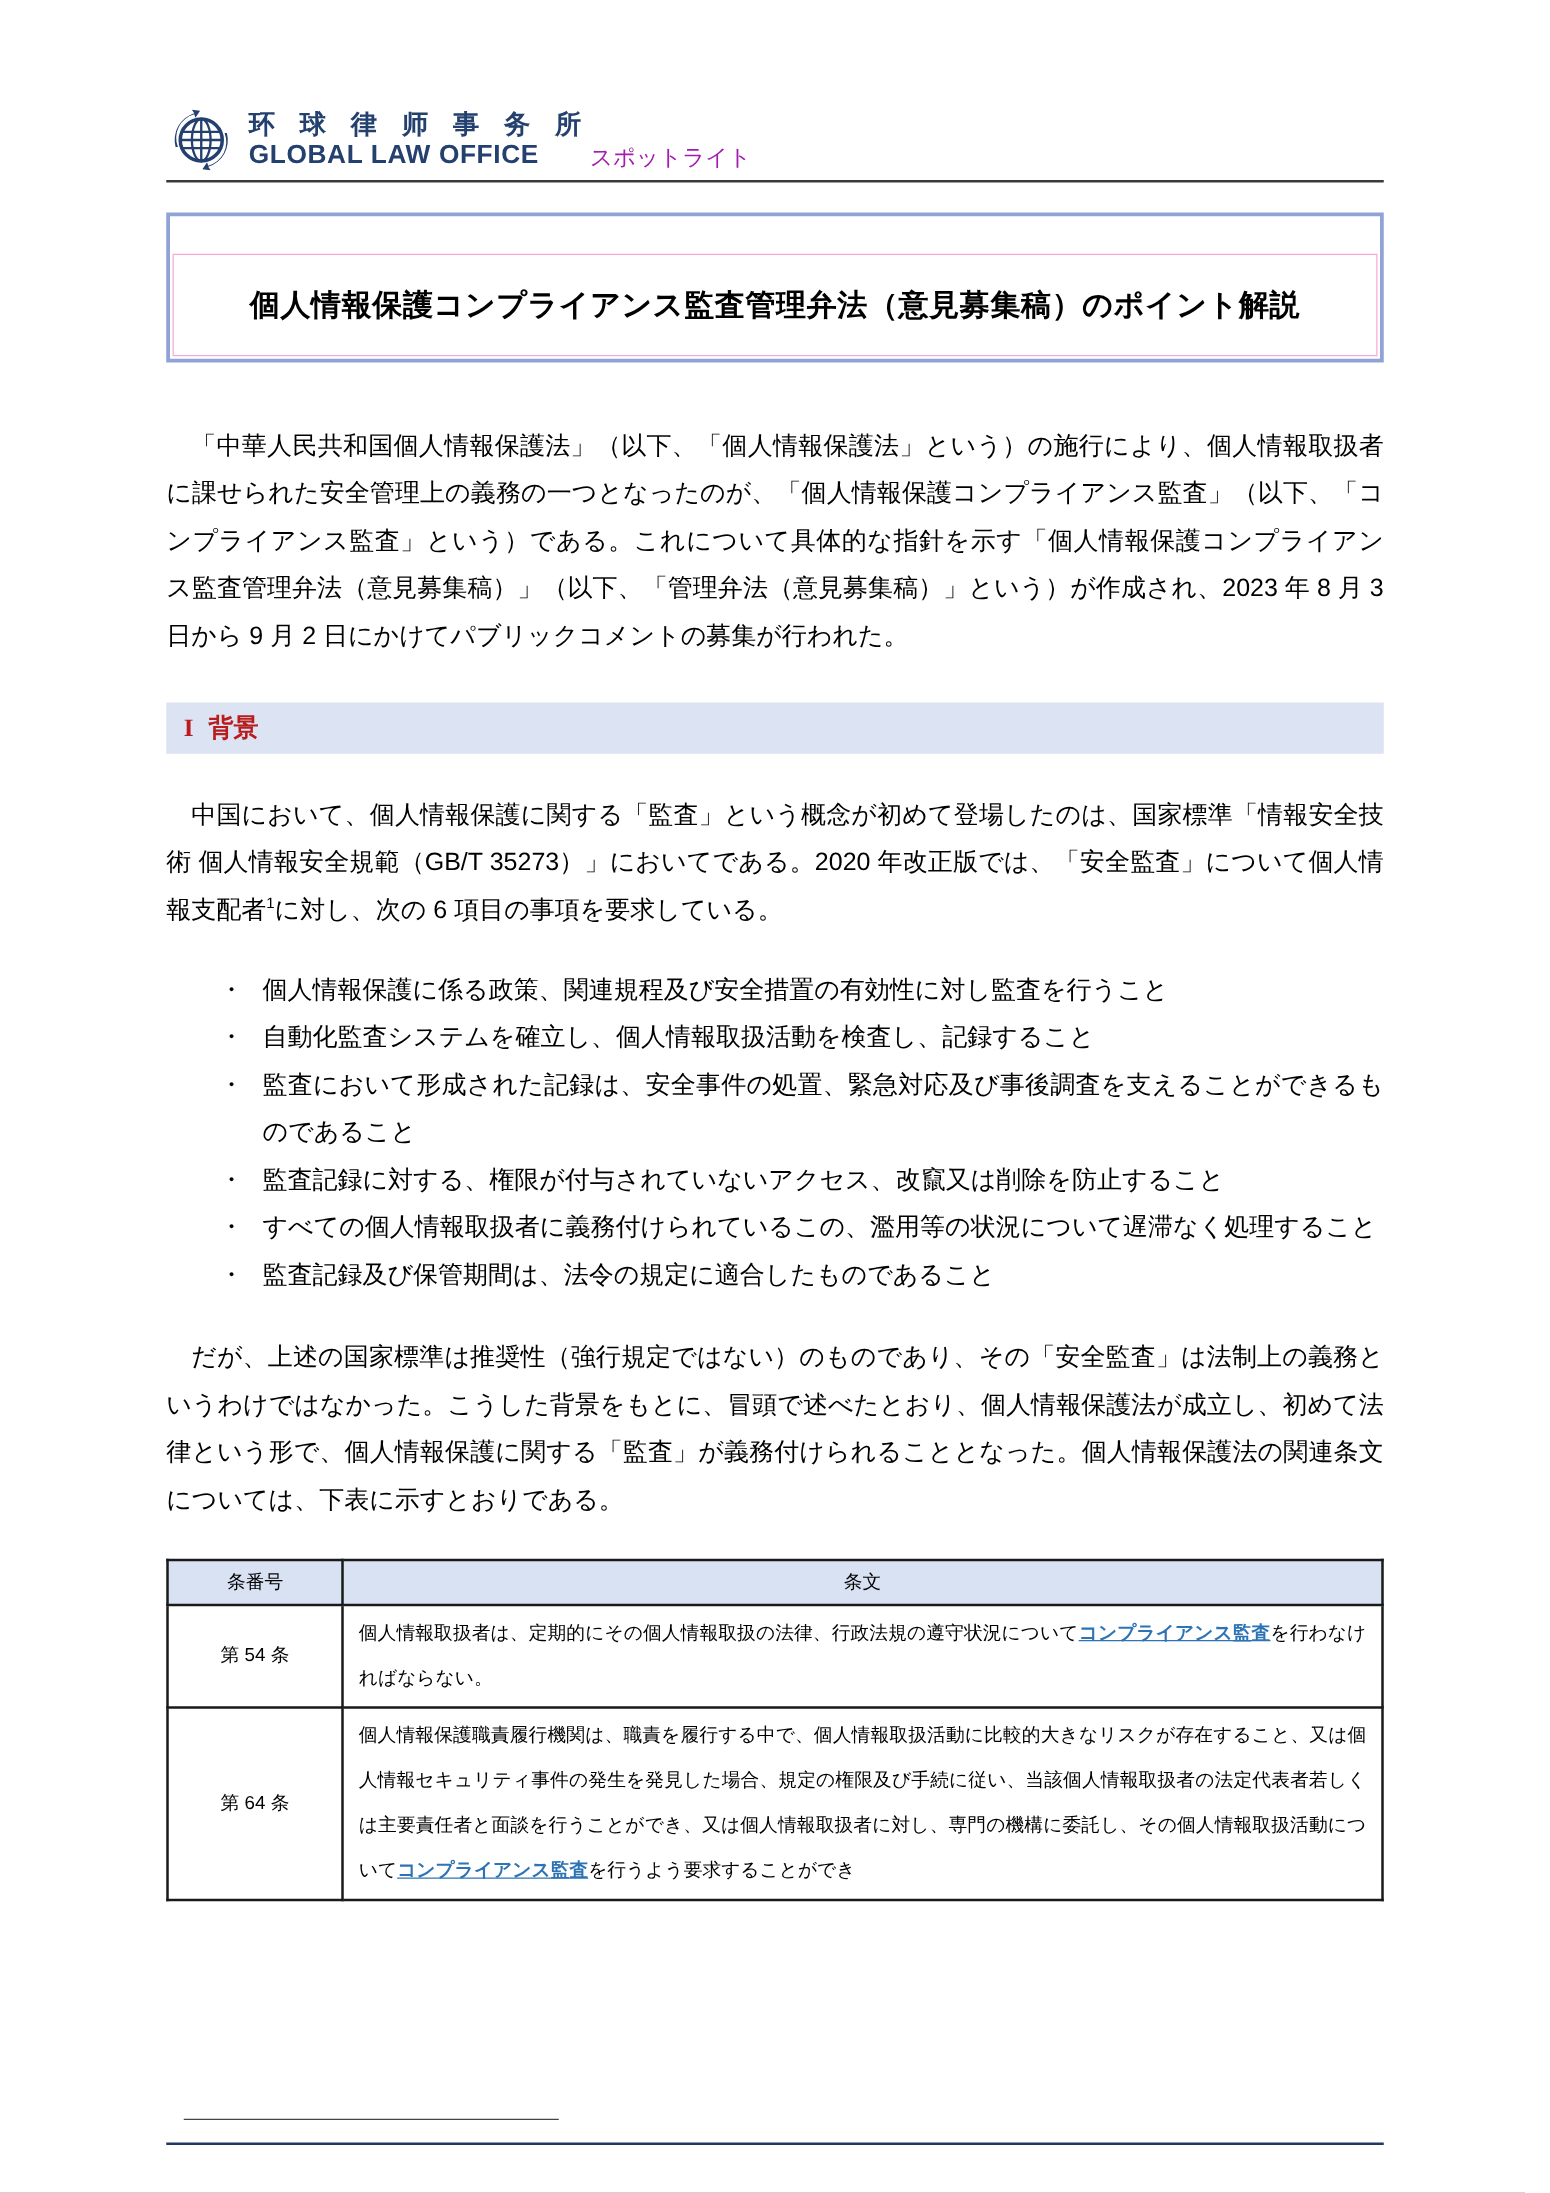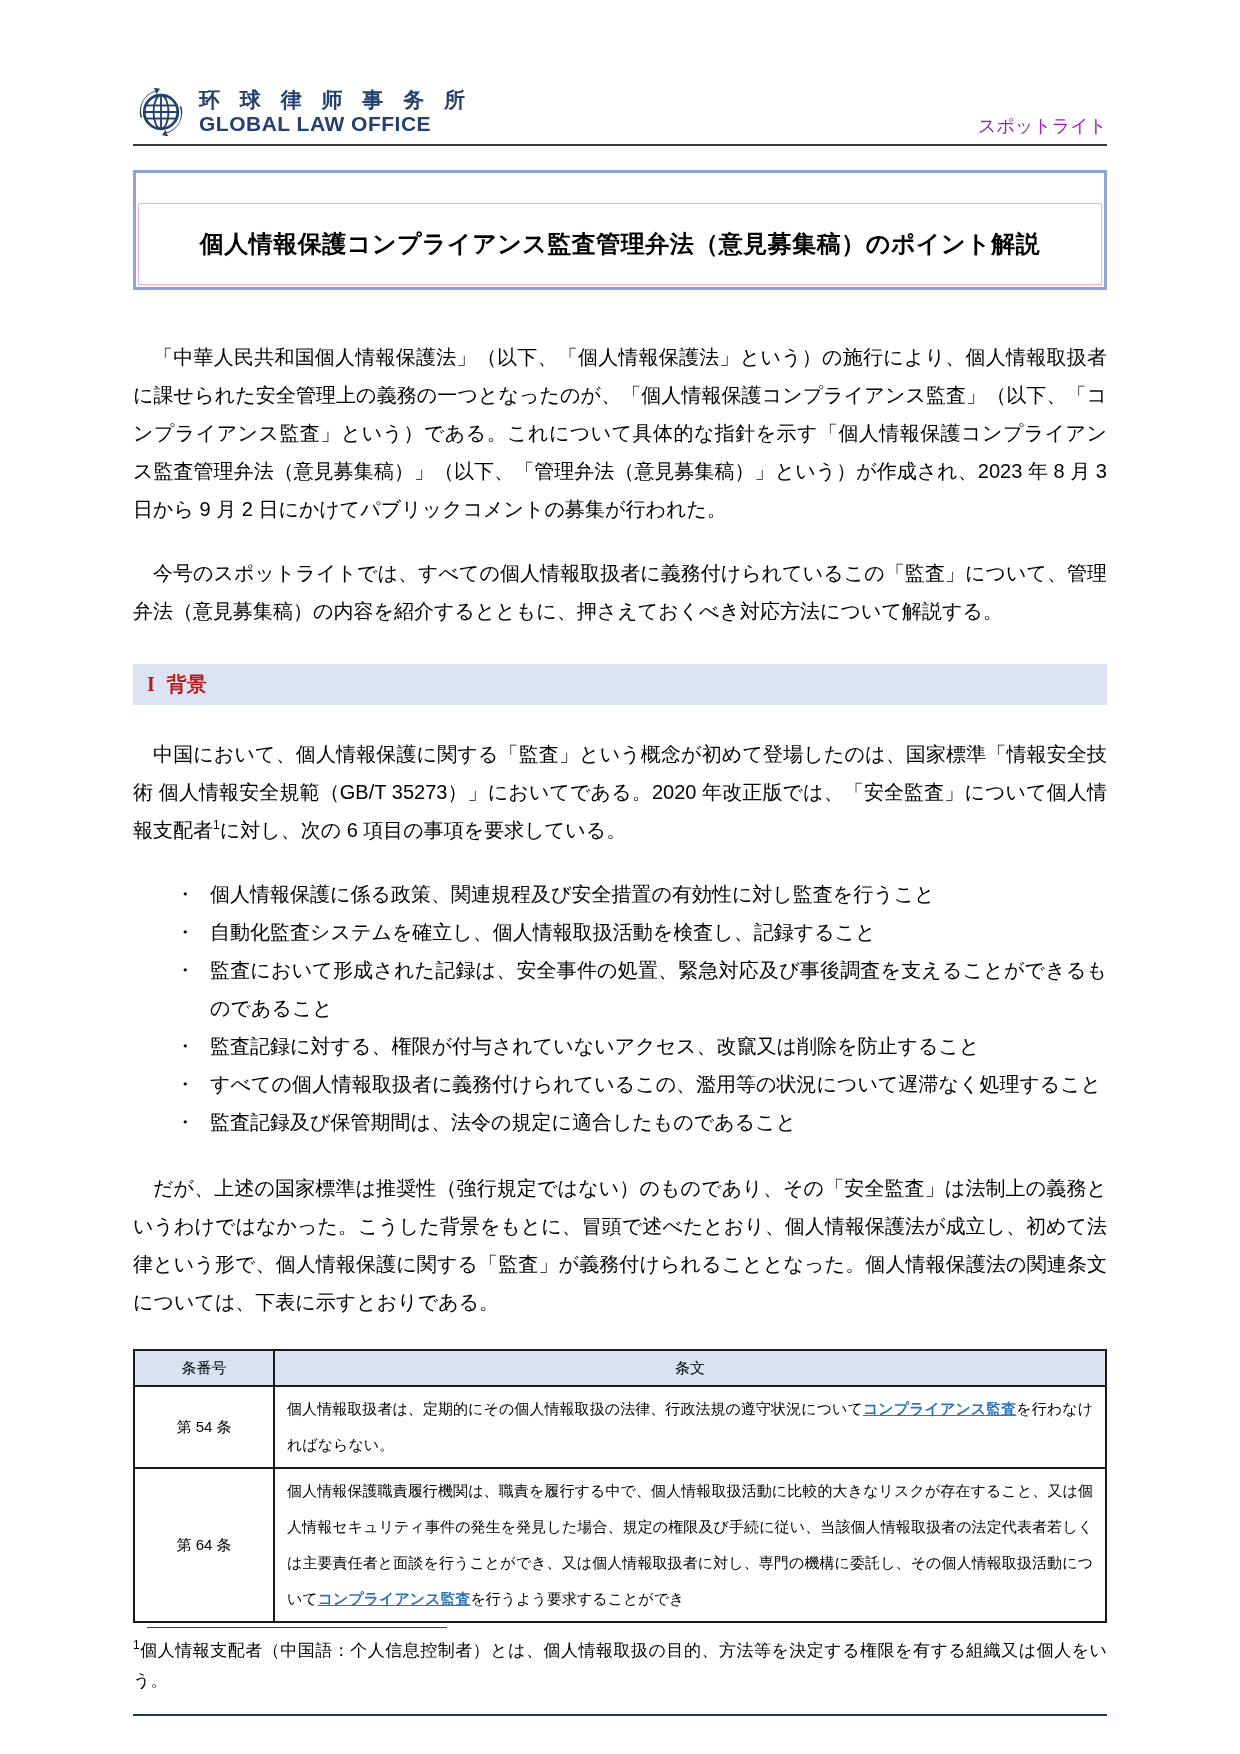"环 球 律 师 事" .masthead { justify-content: space-between -> flex-start }
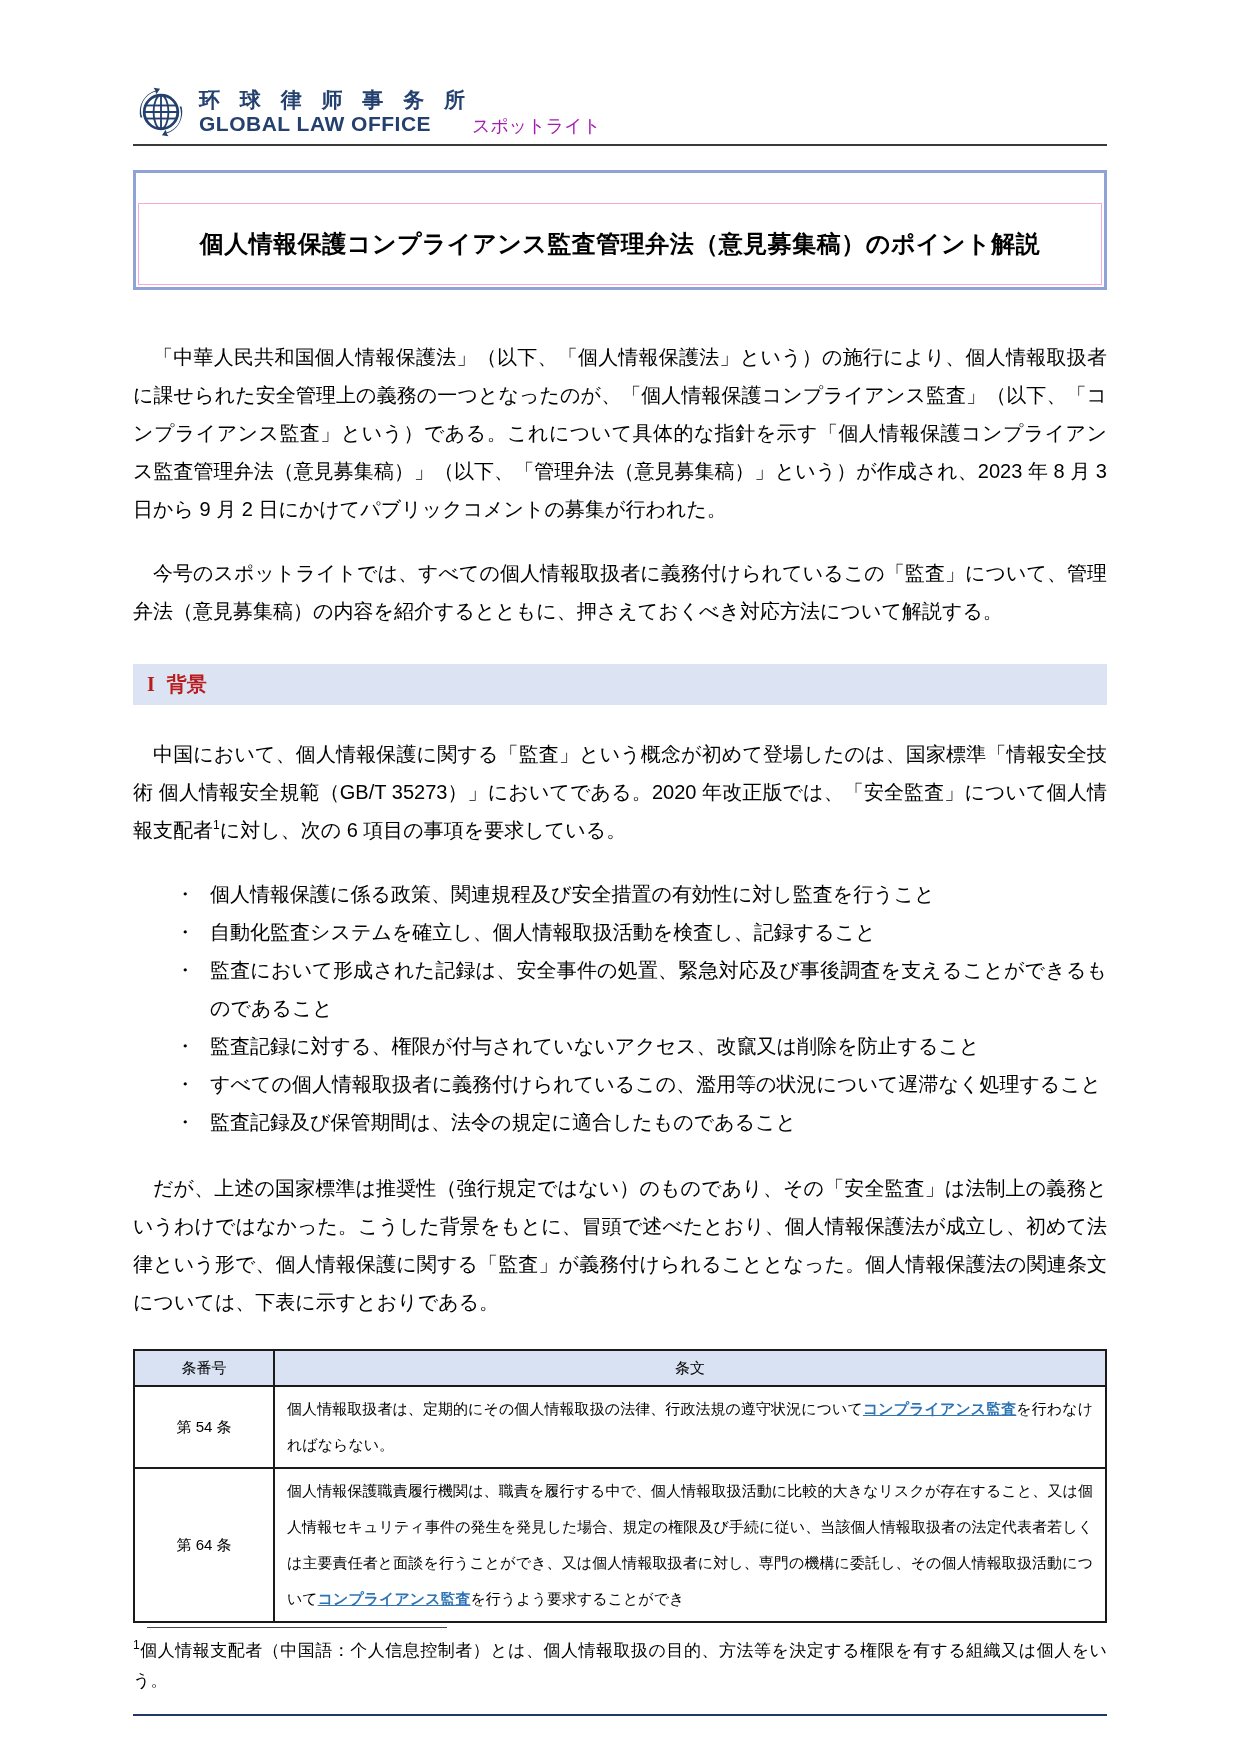"今号のスポットライトでは、すべての個人情報取扱者に義務付けられているこの「監査」" p.para { html: <p>今号のスポットライトでは、すべての個人情報取扱者に義務付けられているこの「監査」について、管理弁法（意見募集稿）の内容を紹介するとともに、押さえておくべき対応方法について解説する。</p> -> none }
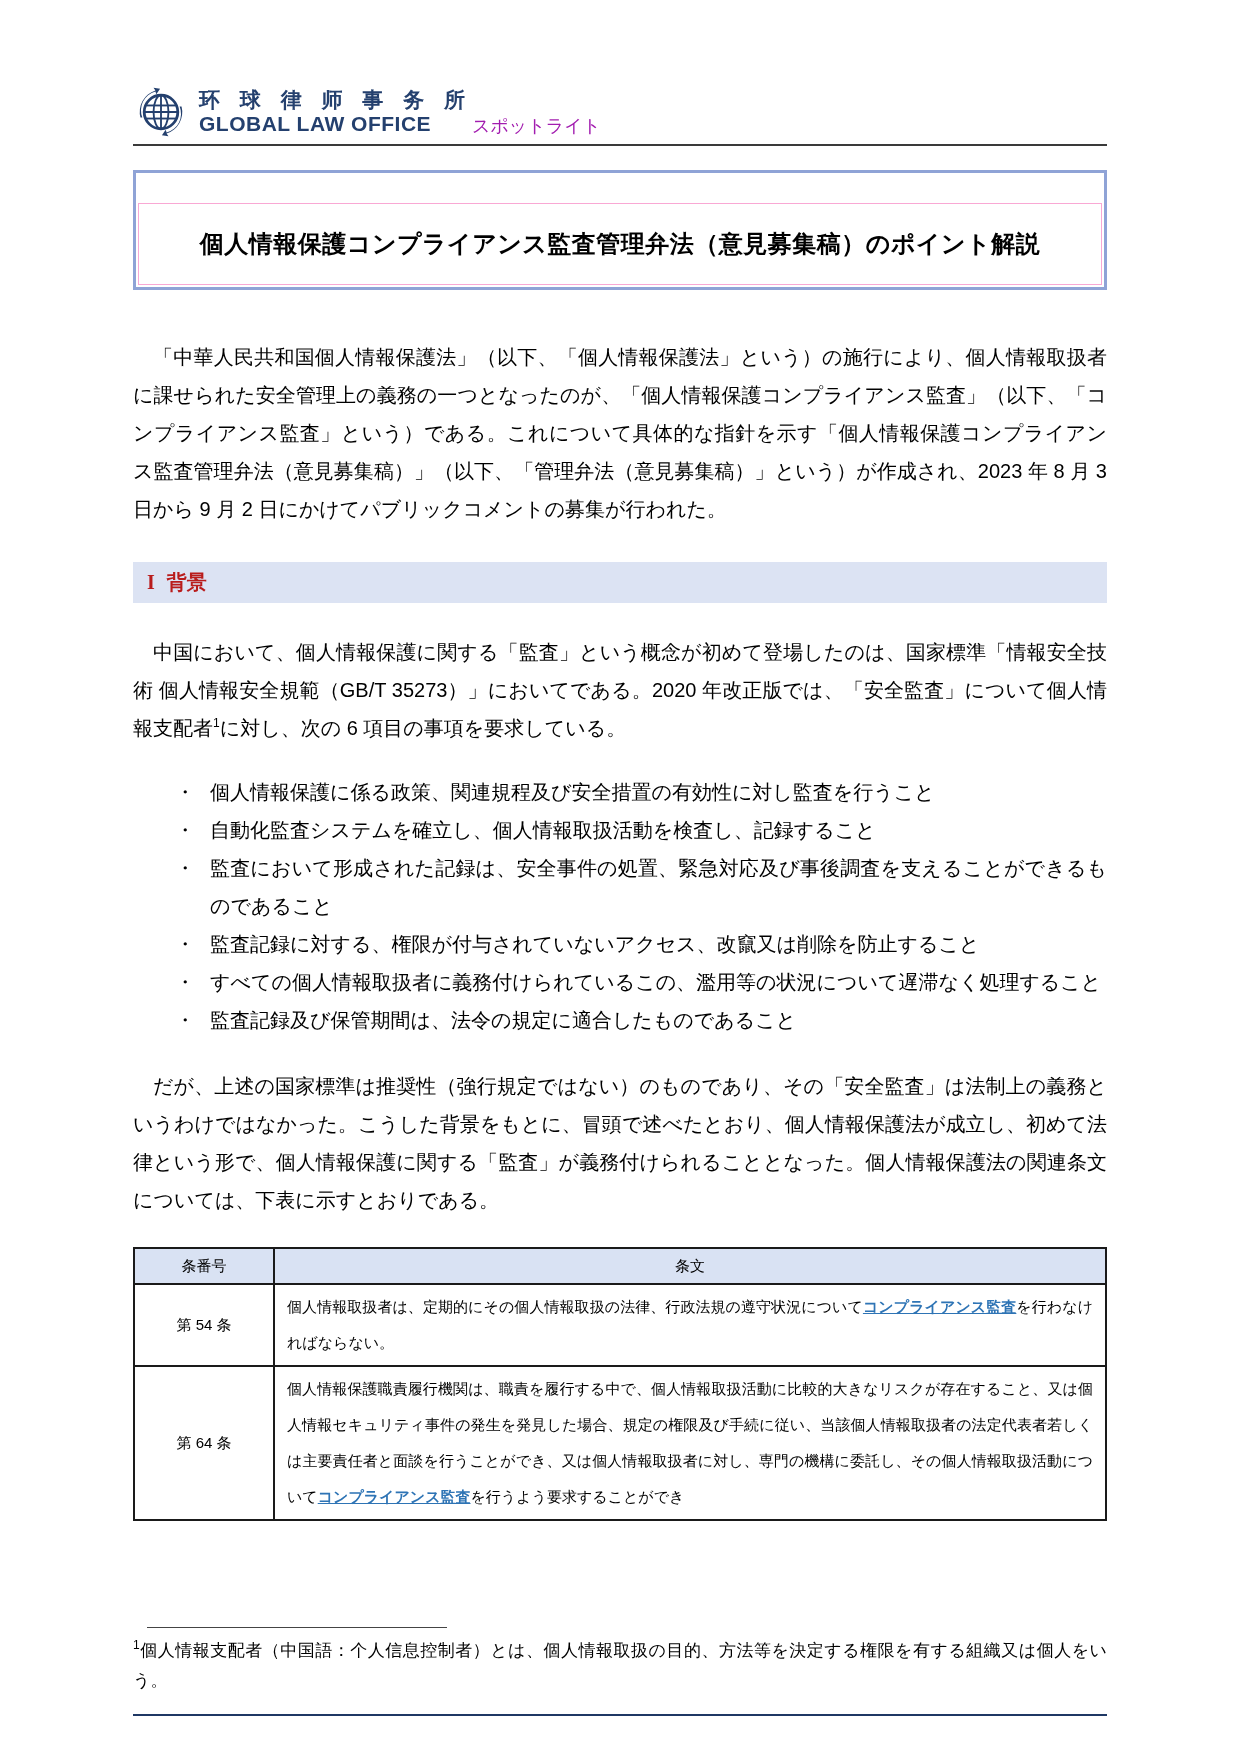"1個人情報支配者（中国語：个人信息控制者）とは、個人情報取扱の目的、方法等を決定" p.footnote { html: <p><sup>1</sup><span>個人情報支配者（中国語：个人信息控制者）とは、個人情報取扱の目的、方法等を決定する権限を有する組織又は個人をいう。</span></p> -> none }
